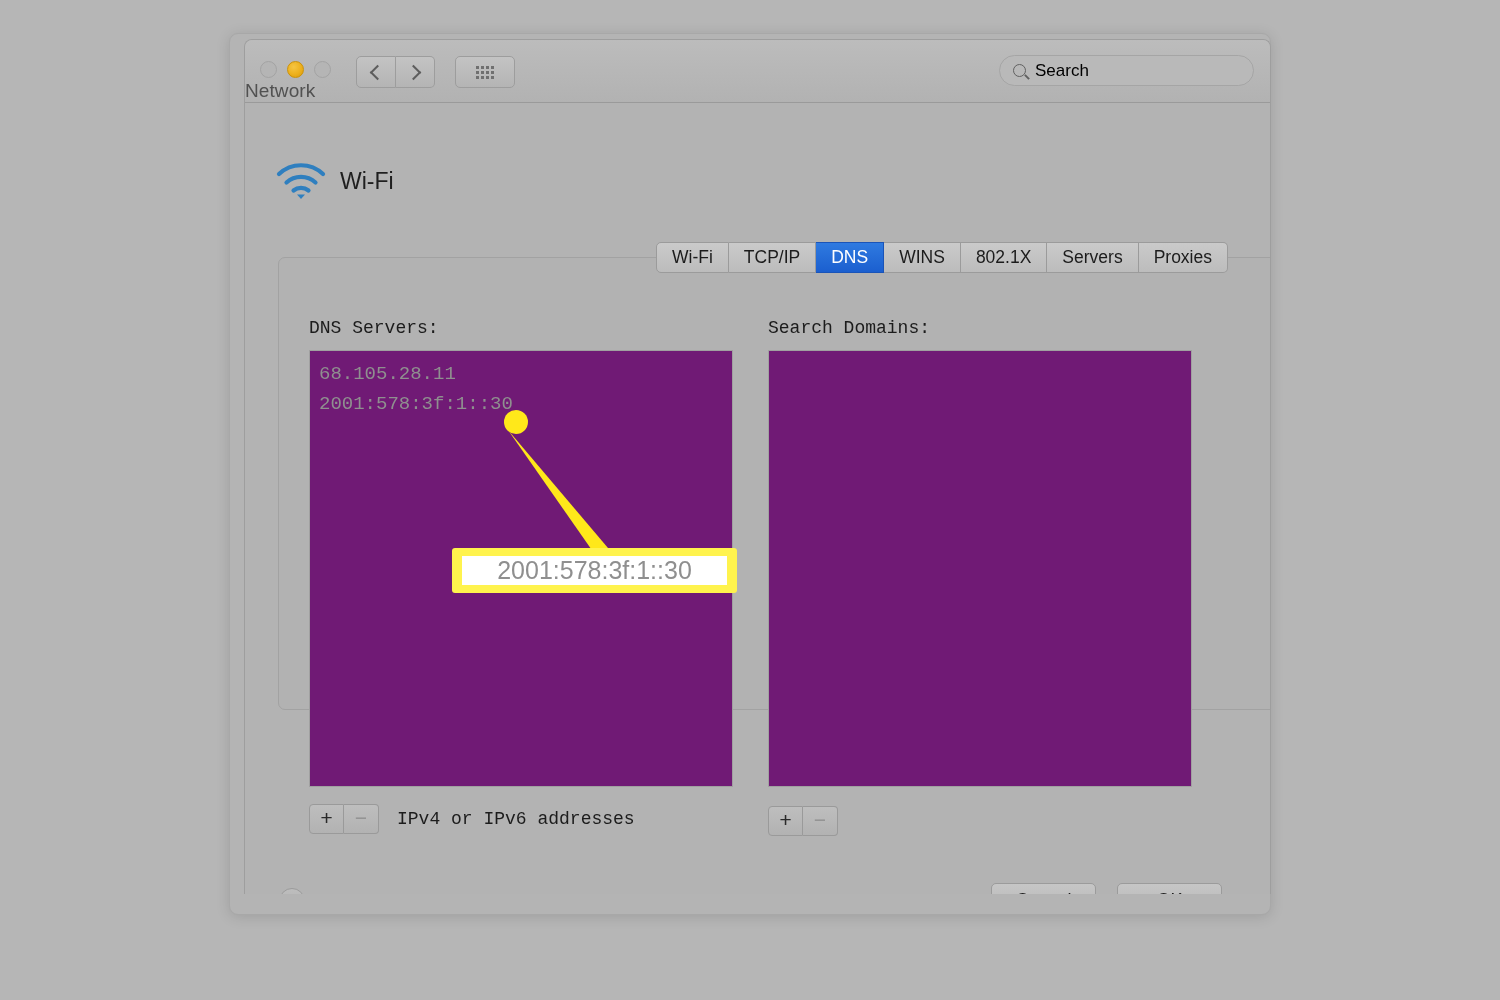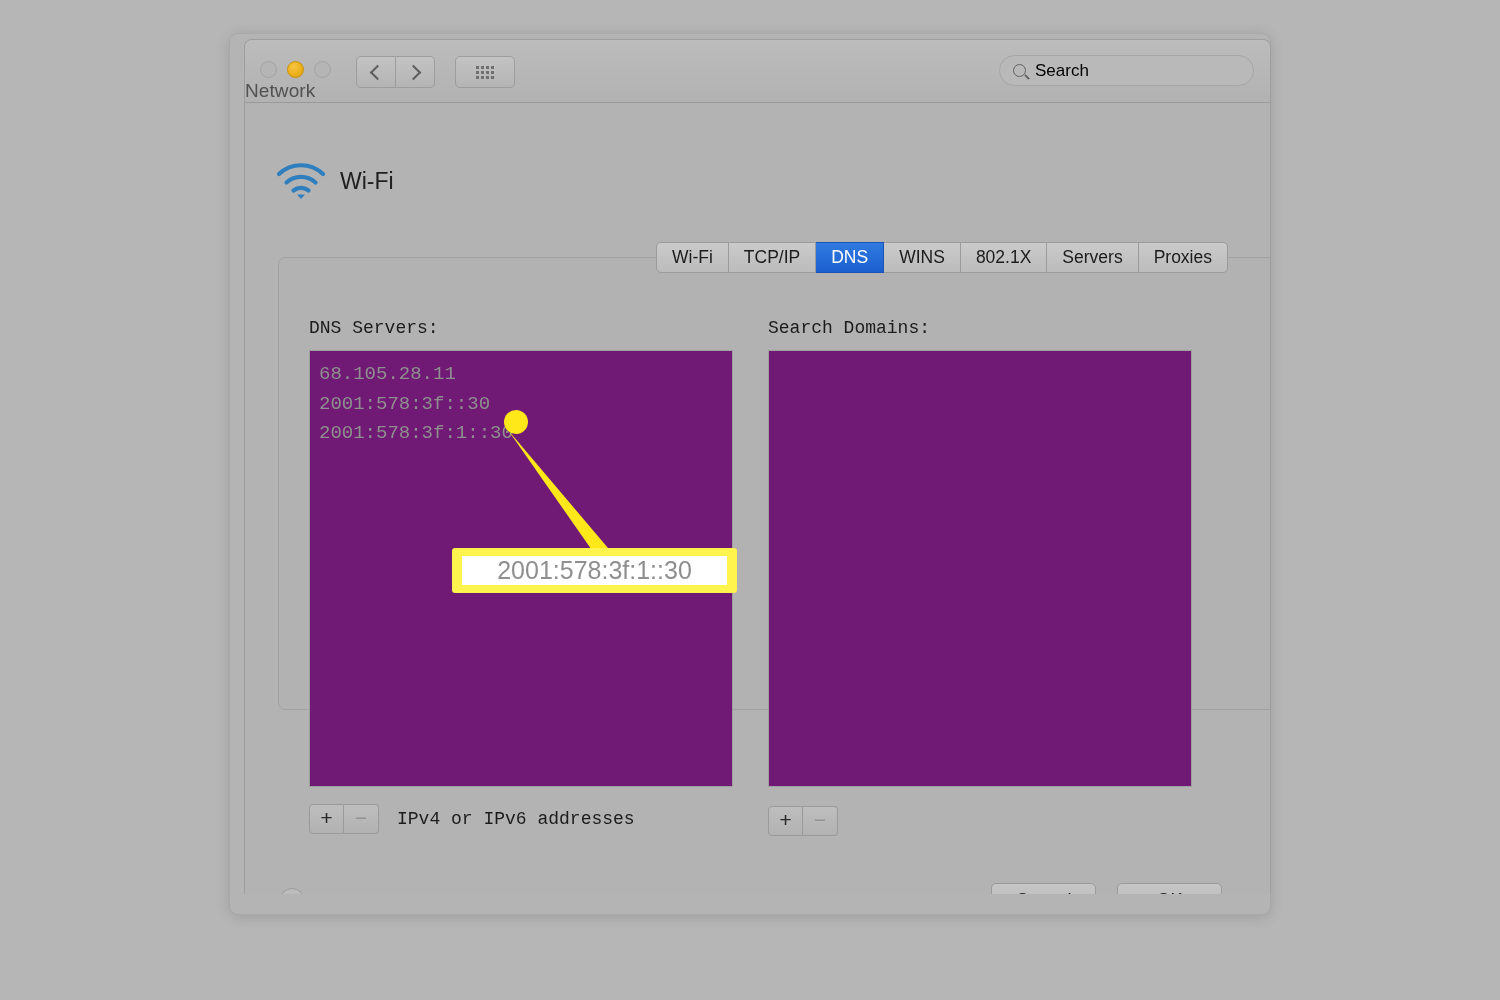"2001:578:3f::30" div.list-row { html: <div>2001:578:3f::30</div> -> none }
